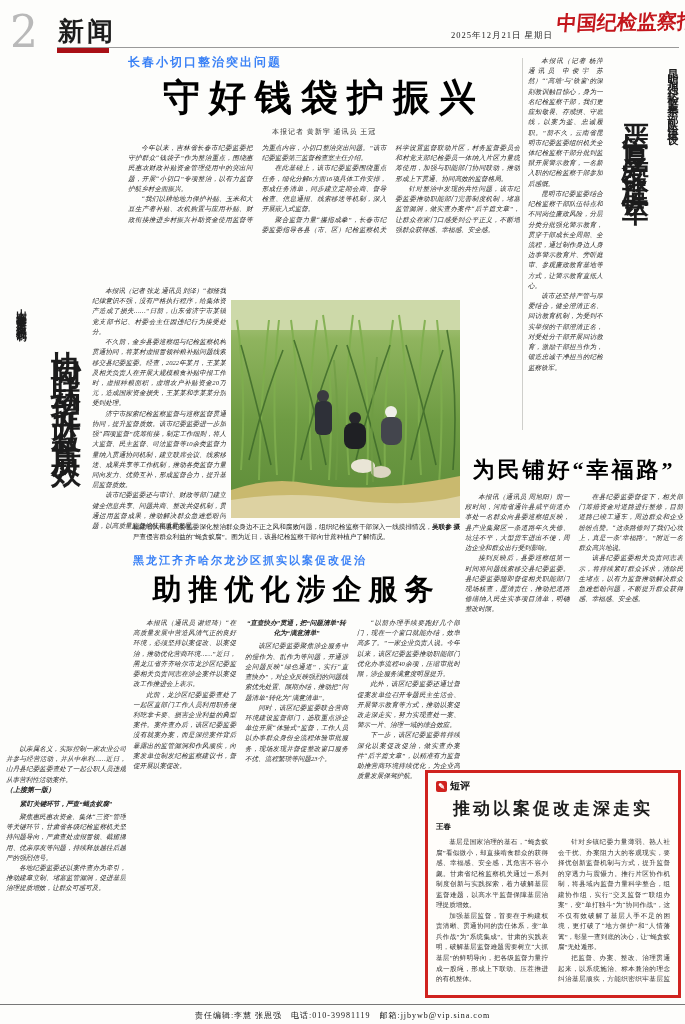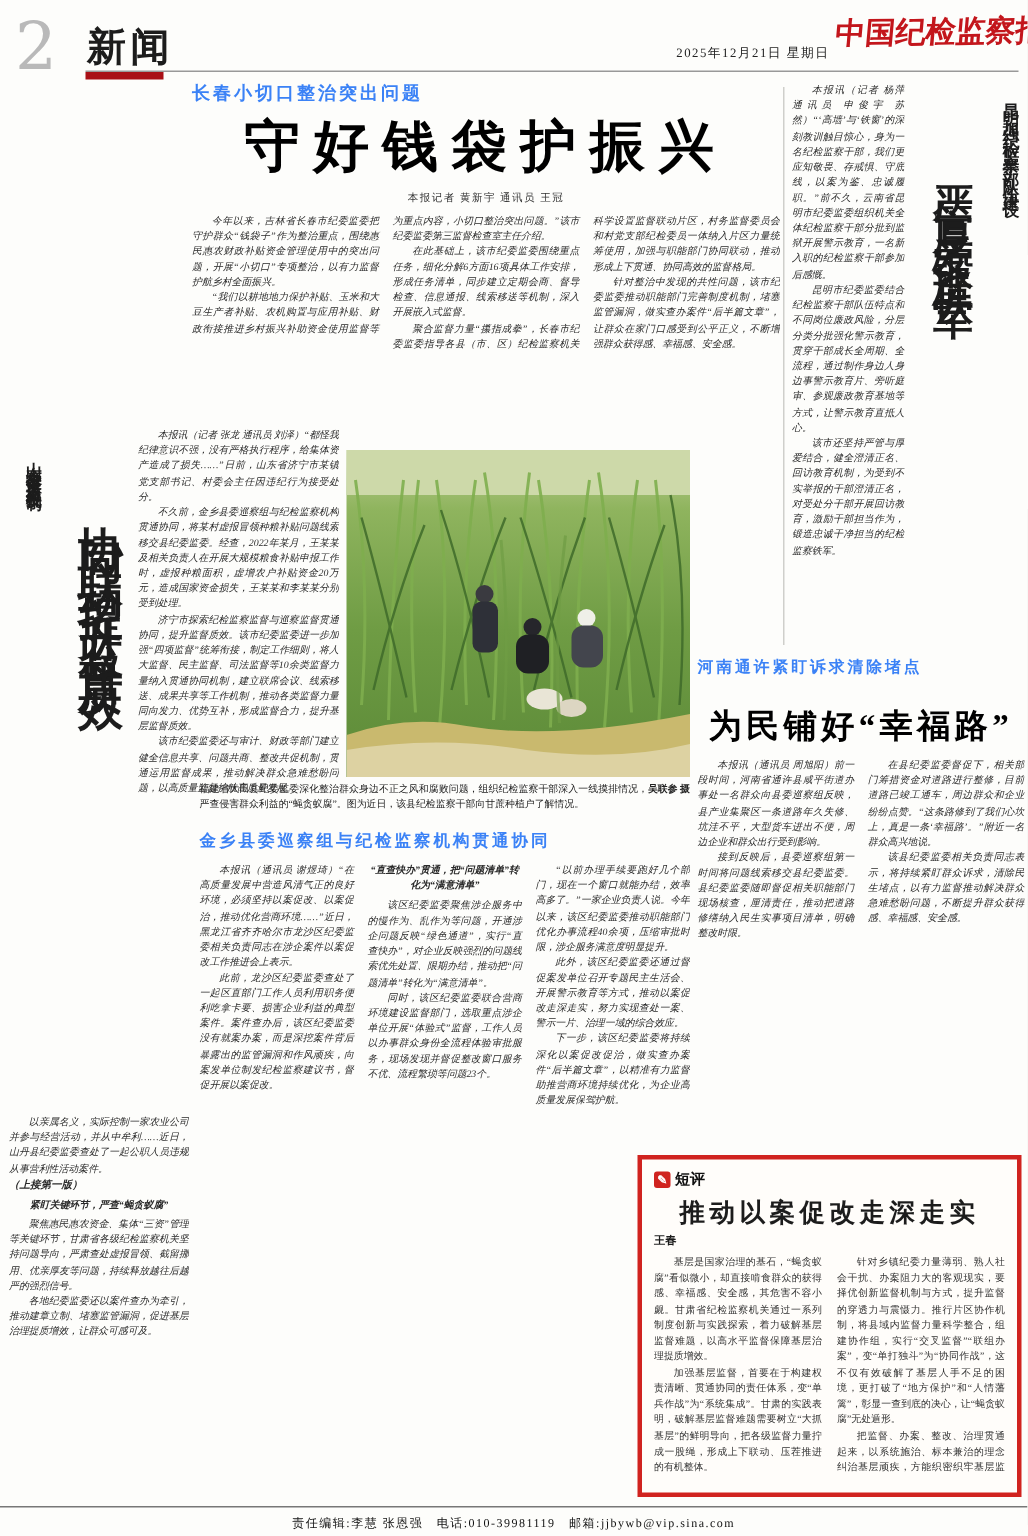"河南通许紧盯诉求清除堵点" div.kicker { html: <div>河南通许紧盯诉求清除堵点</div> -> none }
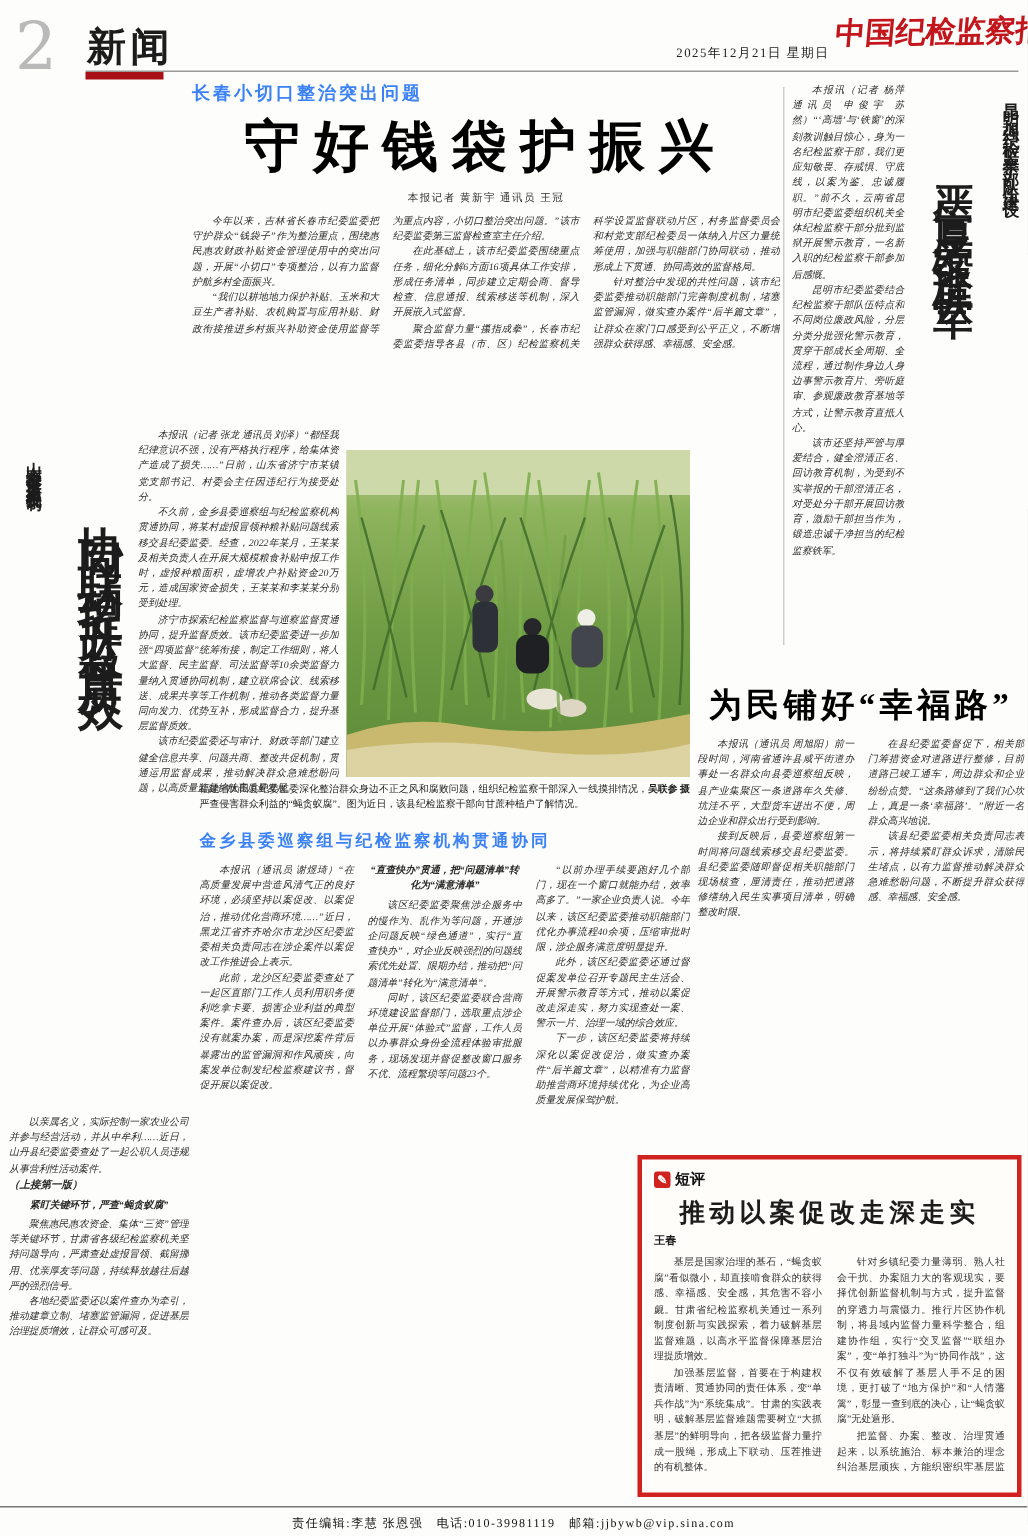"金乡县委巡察组与纪检监察机构贯通协同" div.kicker { text: 金乡县委巡察组与纪检监察机构贯通协同 -> 黑龙江齐齐哈尔龙沙区抓实以案促改促治 }
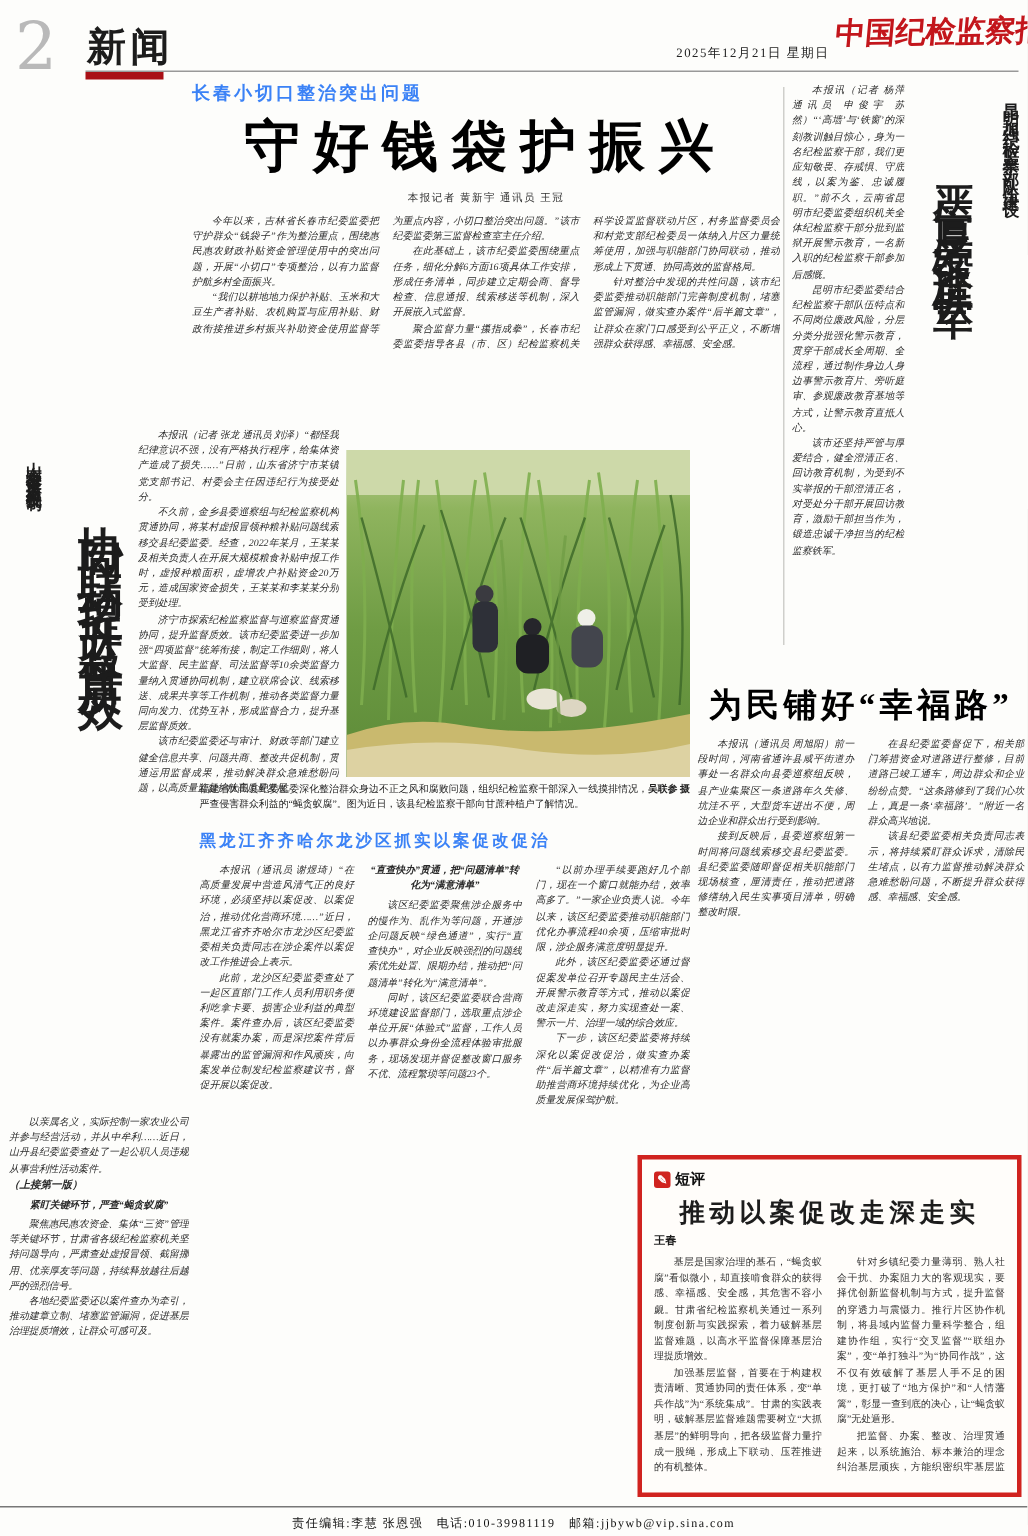"助推优化涉企服务" div.headline { html: none -> <div>助推优化涉企服务</div> }
